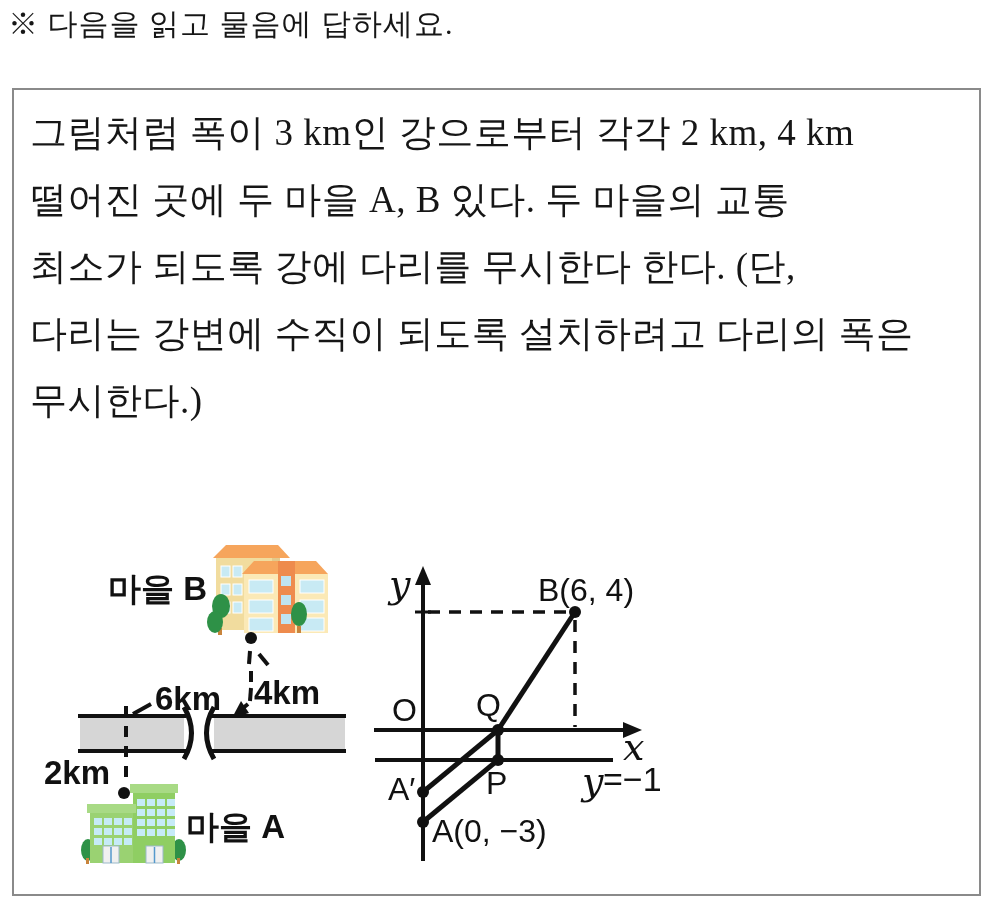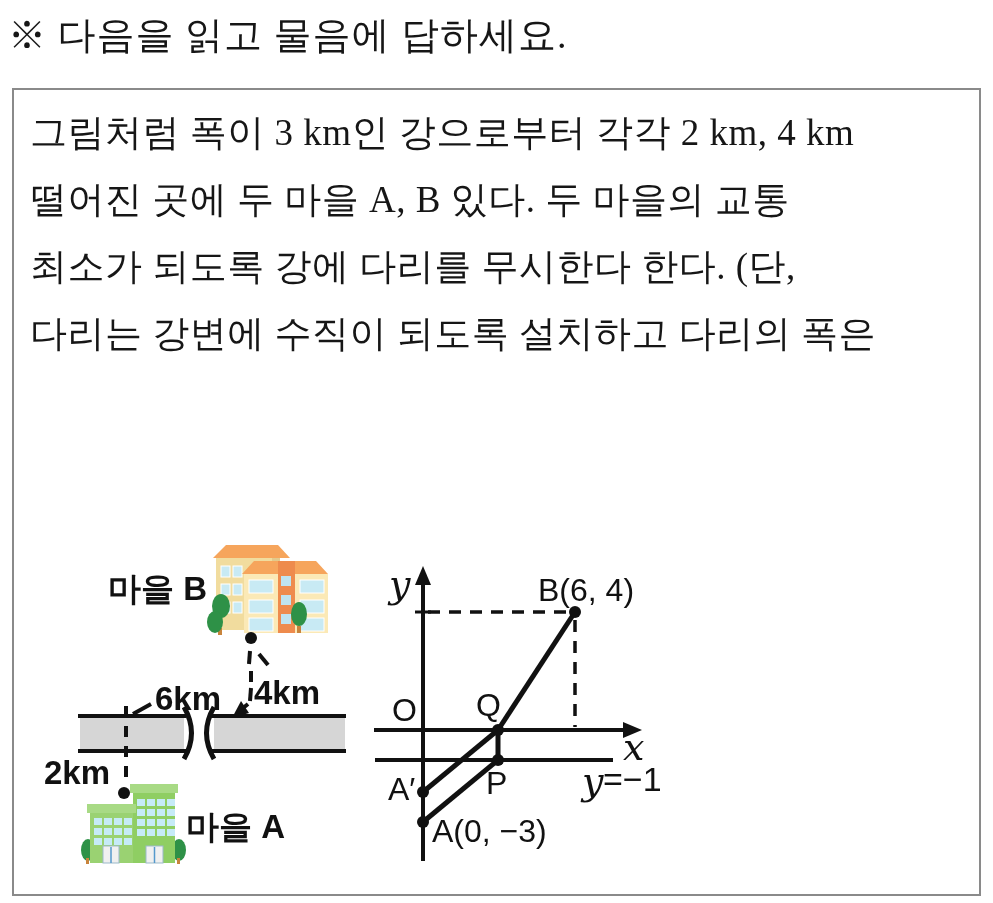"※ 다음을 읽고 물음에 답하세요." .hdr { font-size: 38px -> 30px; top: 10px -> 4px }
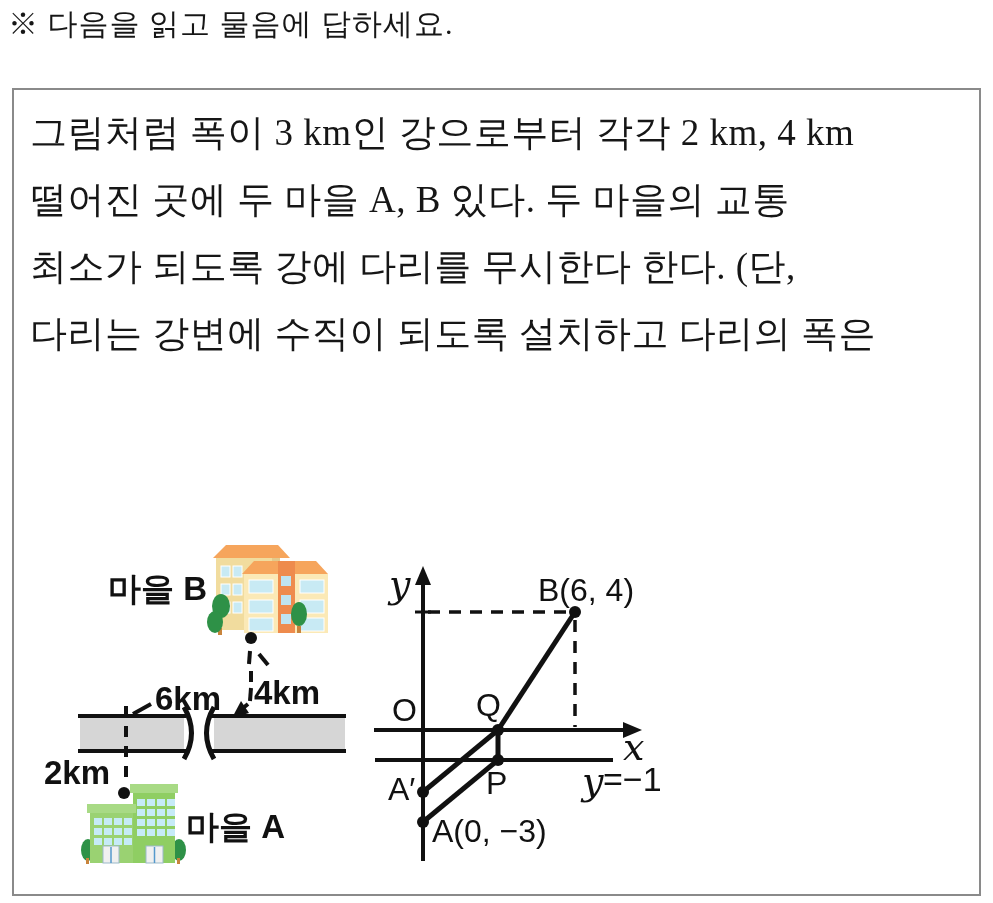"다리는 강변에 수직이 되도록 설치하고" div { text: 설치하고 -> 설치하려고 }
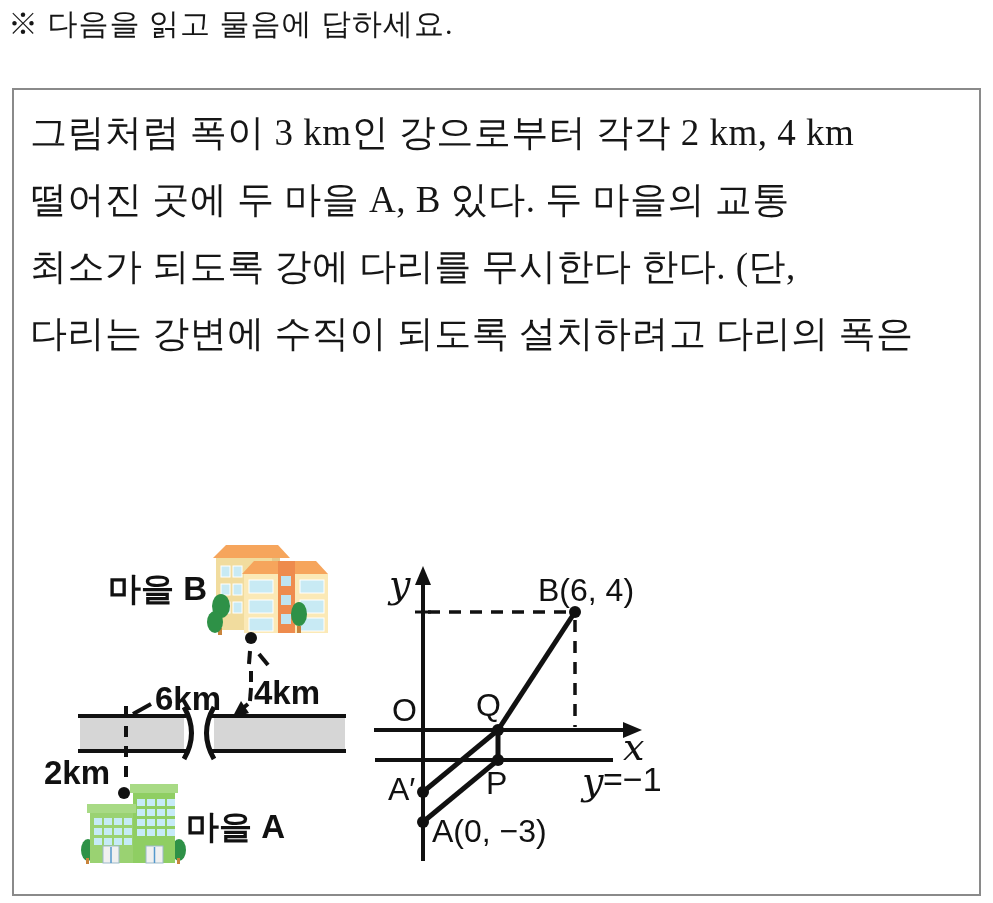"무시한다.)" div { html: none -> <div>무시한다.)</div> }
